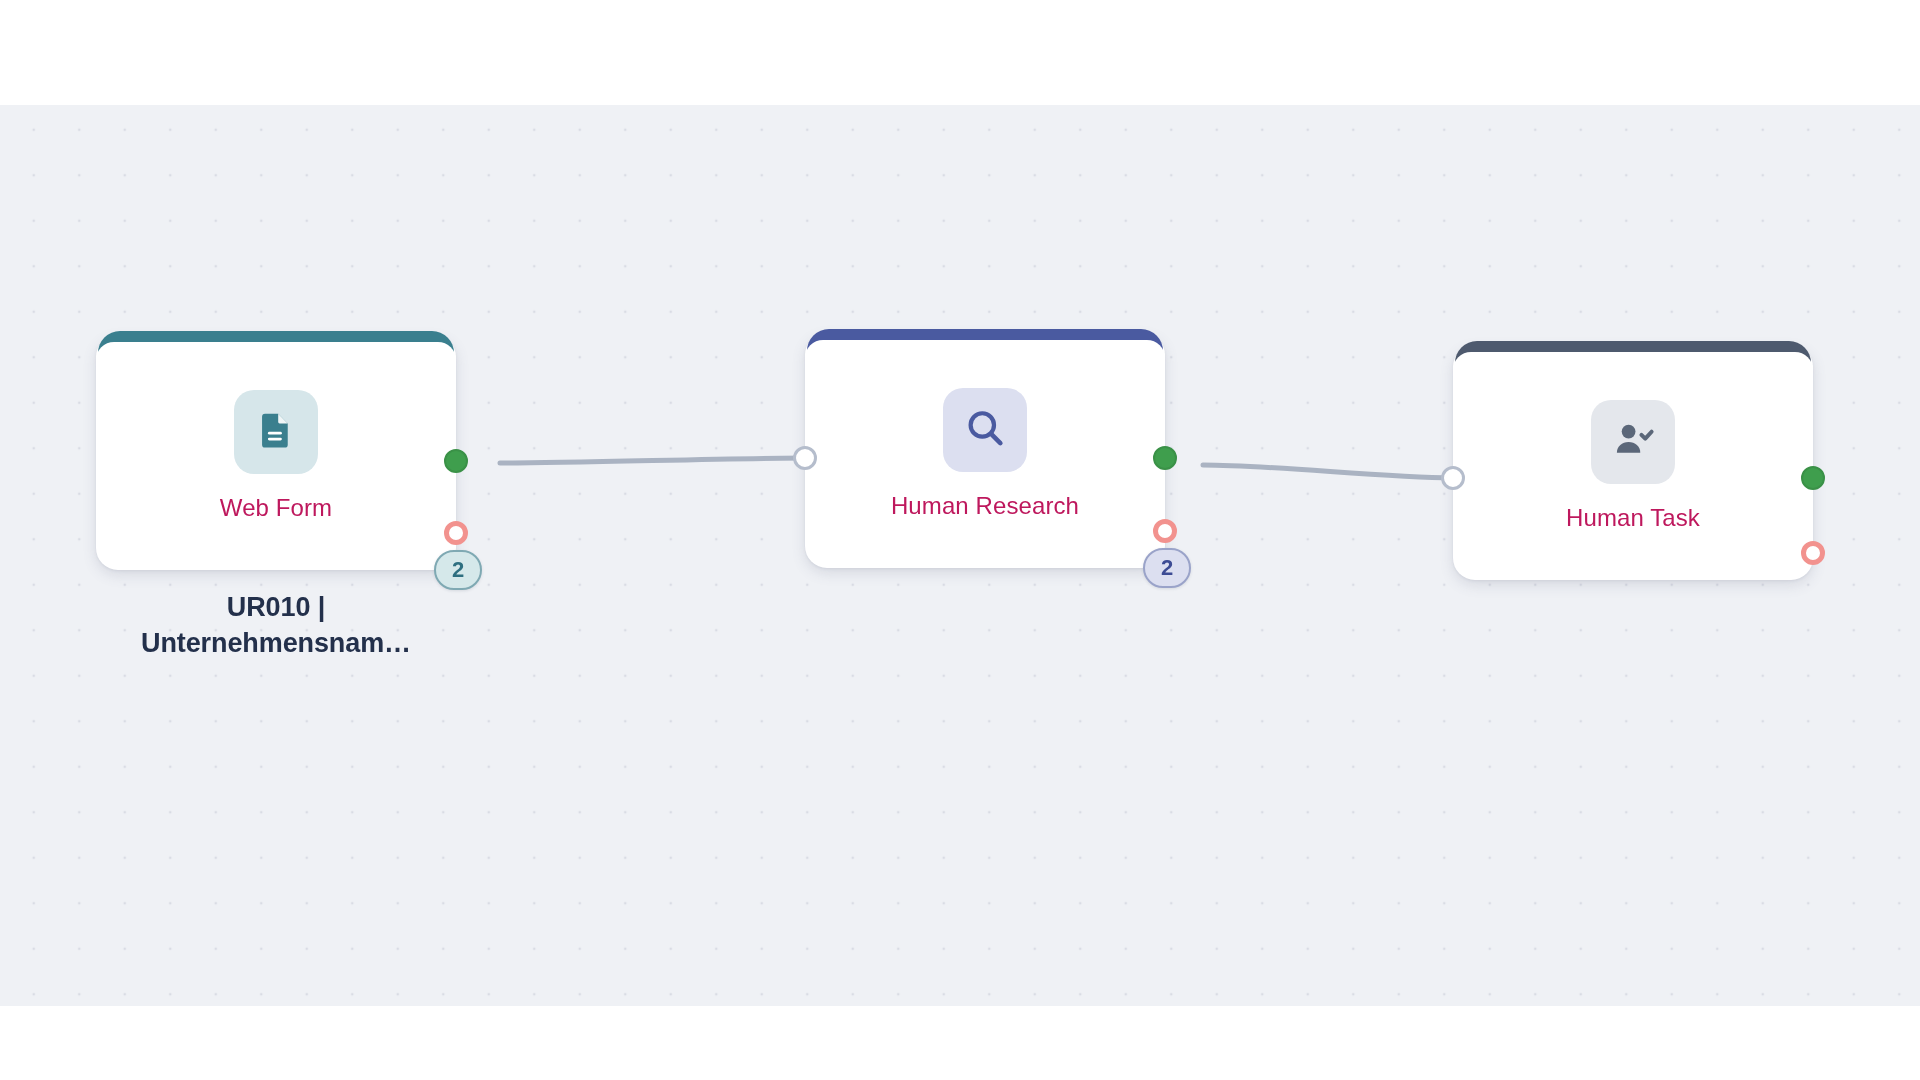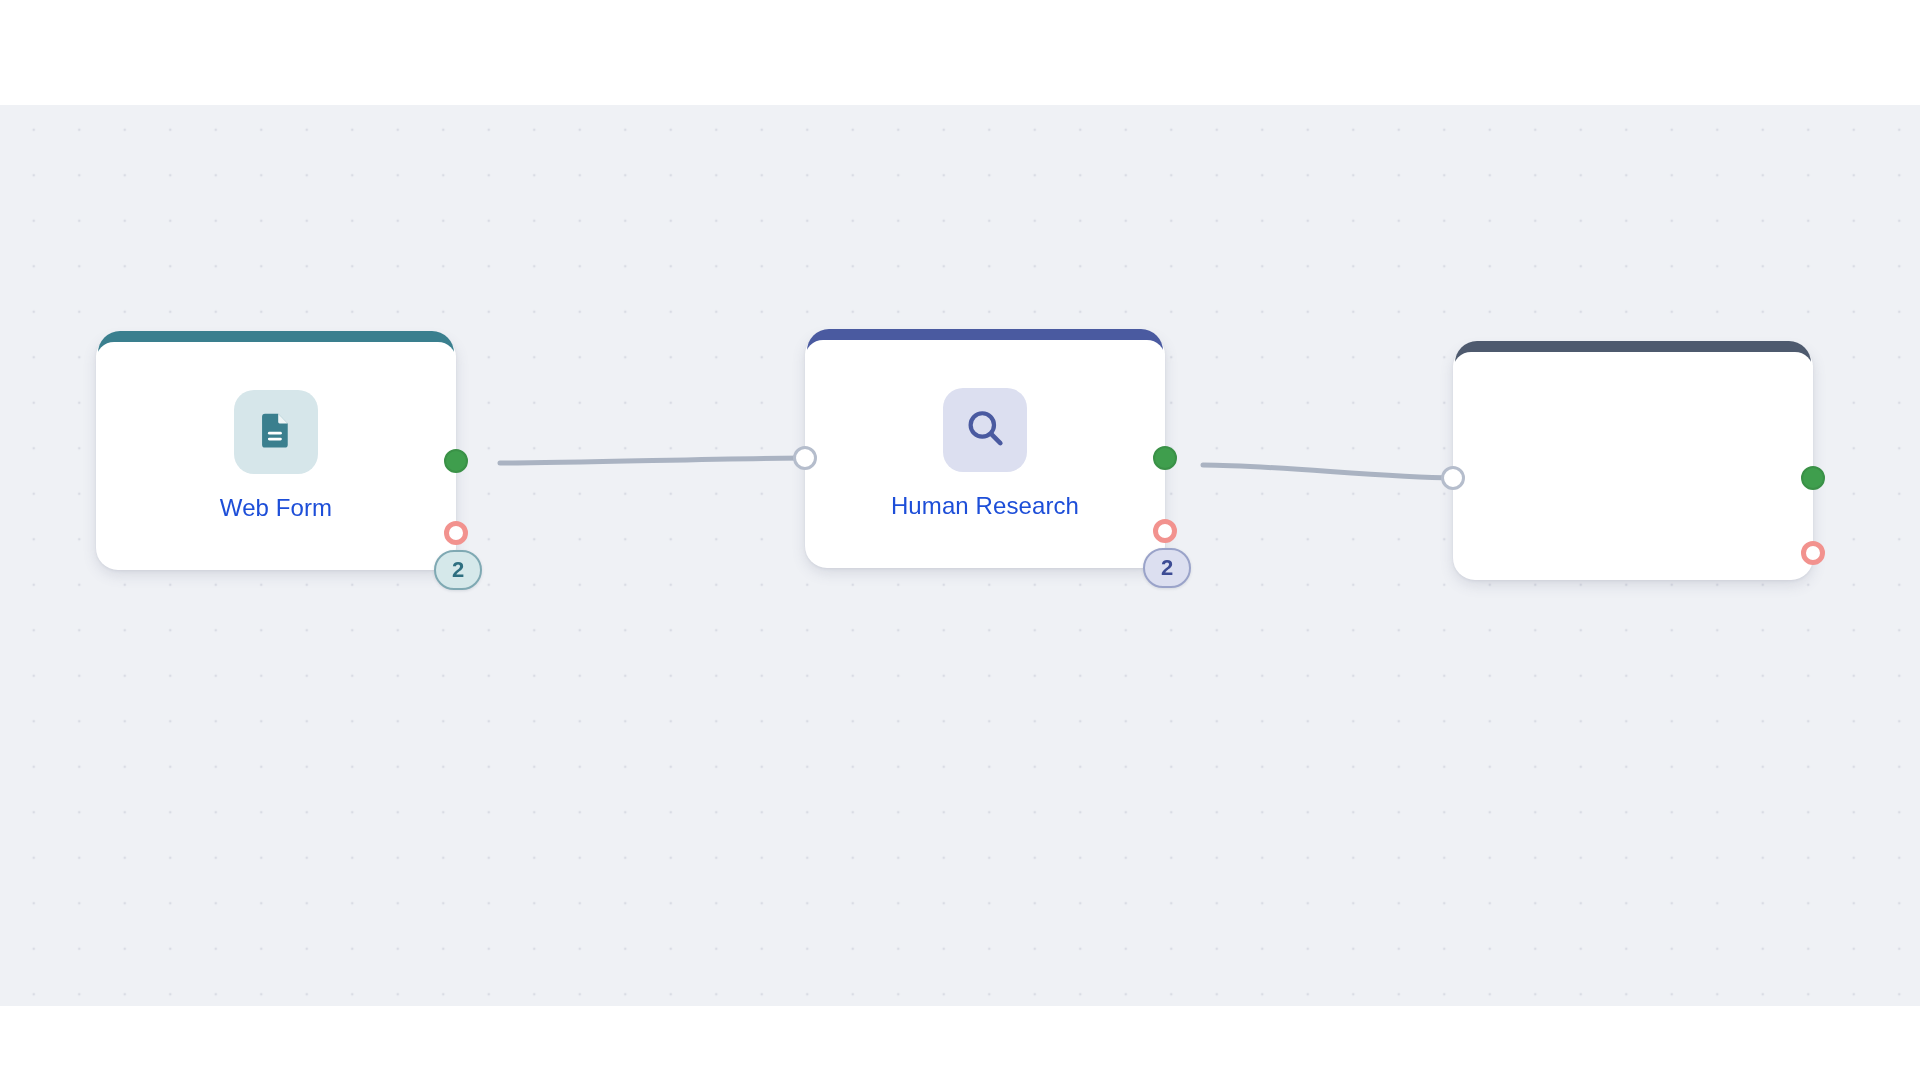"Web Form" .node-type-label { color: #1d4ed8 -> #be185d }
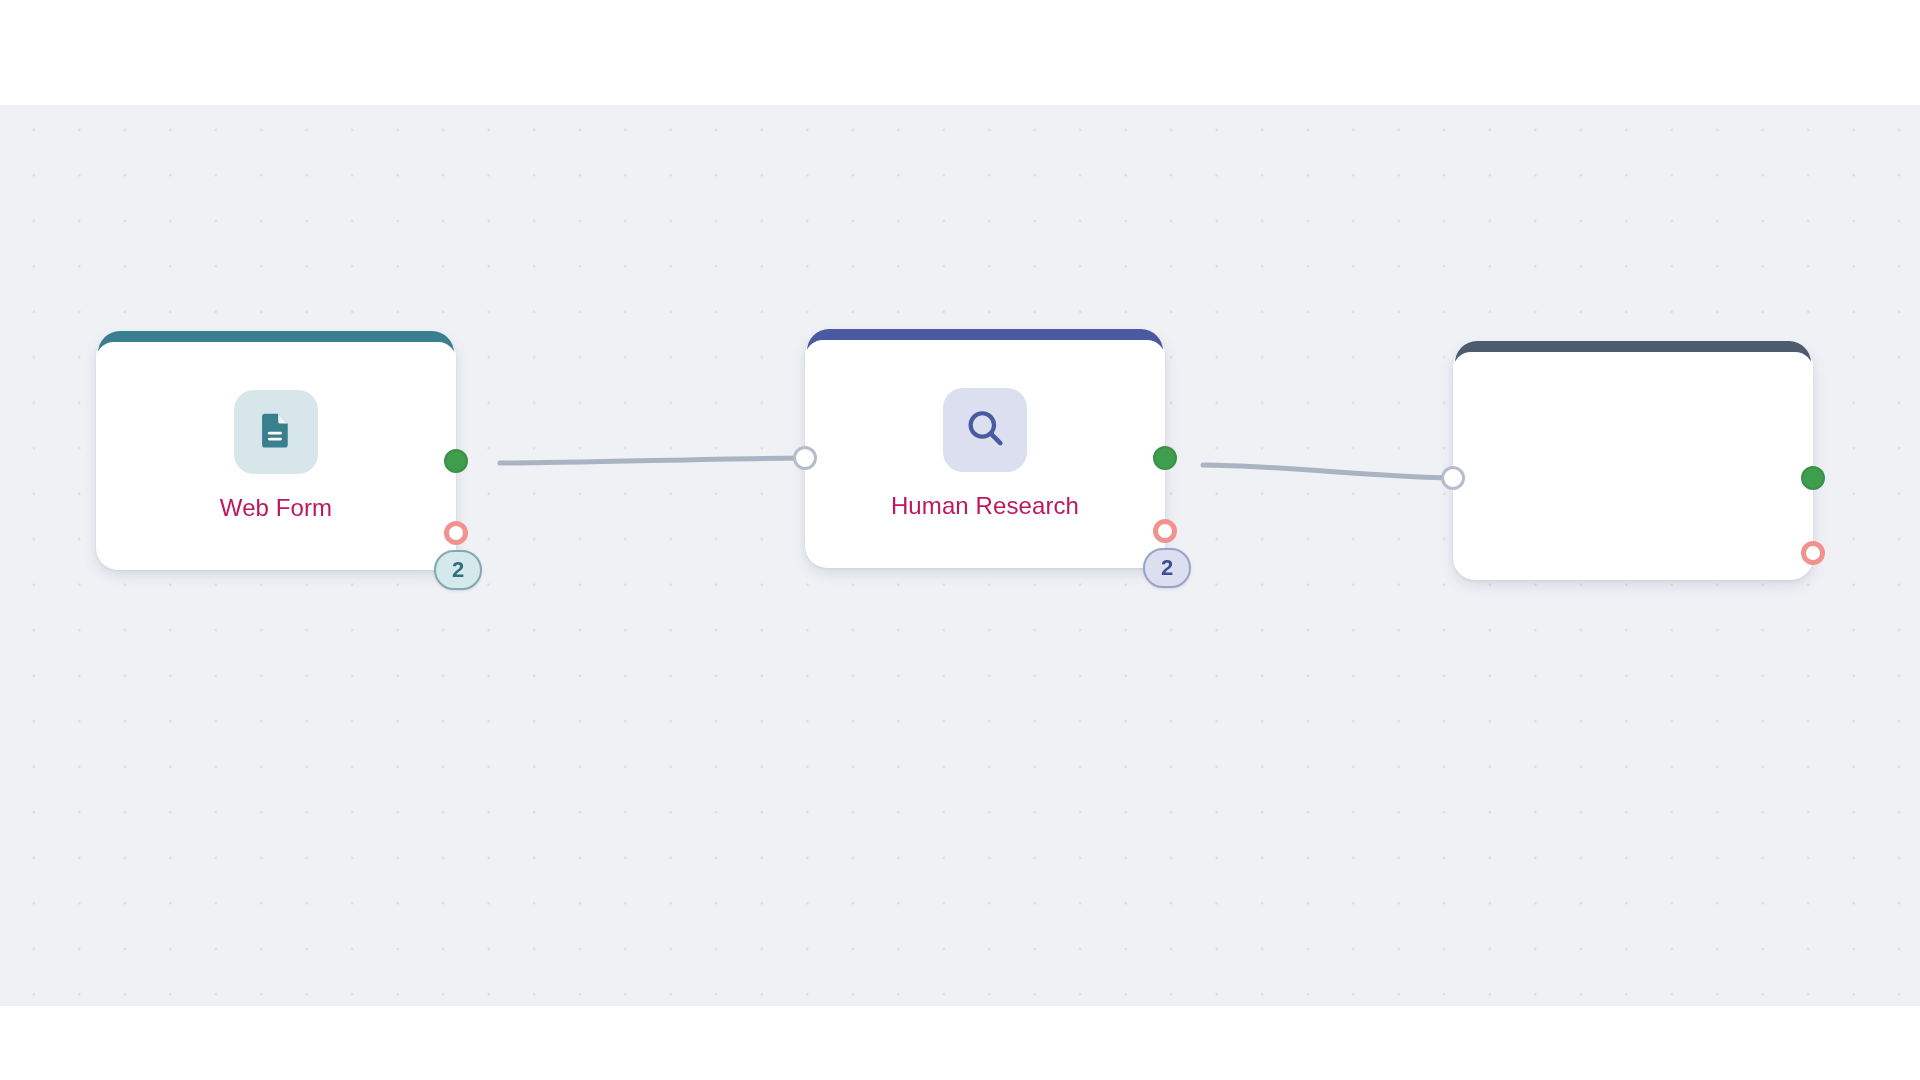"Human Task" div.node-inner { html: none -> <div> <div> <span> <svg> <circle></circle> <path></path> <path></path> </svg> </span> </div> <div>Human Task</div> </div> }
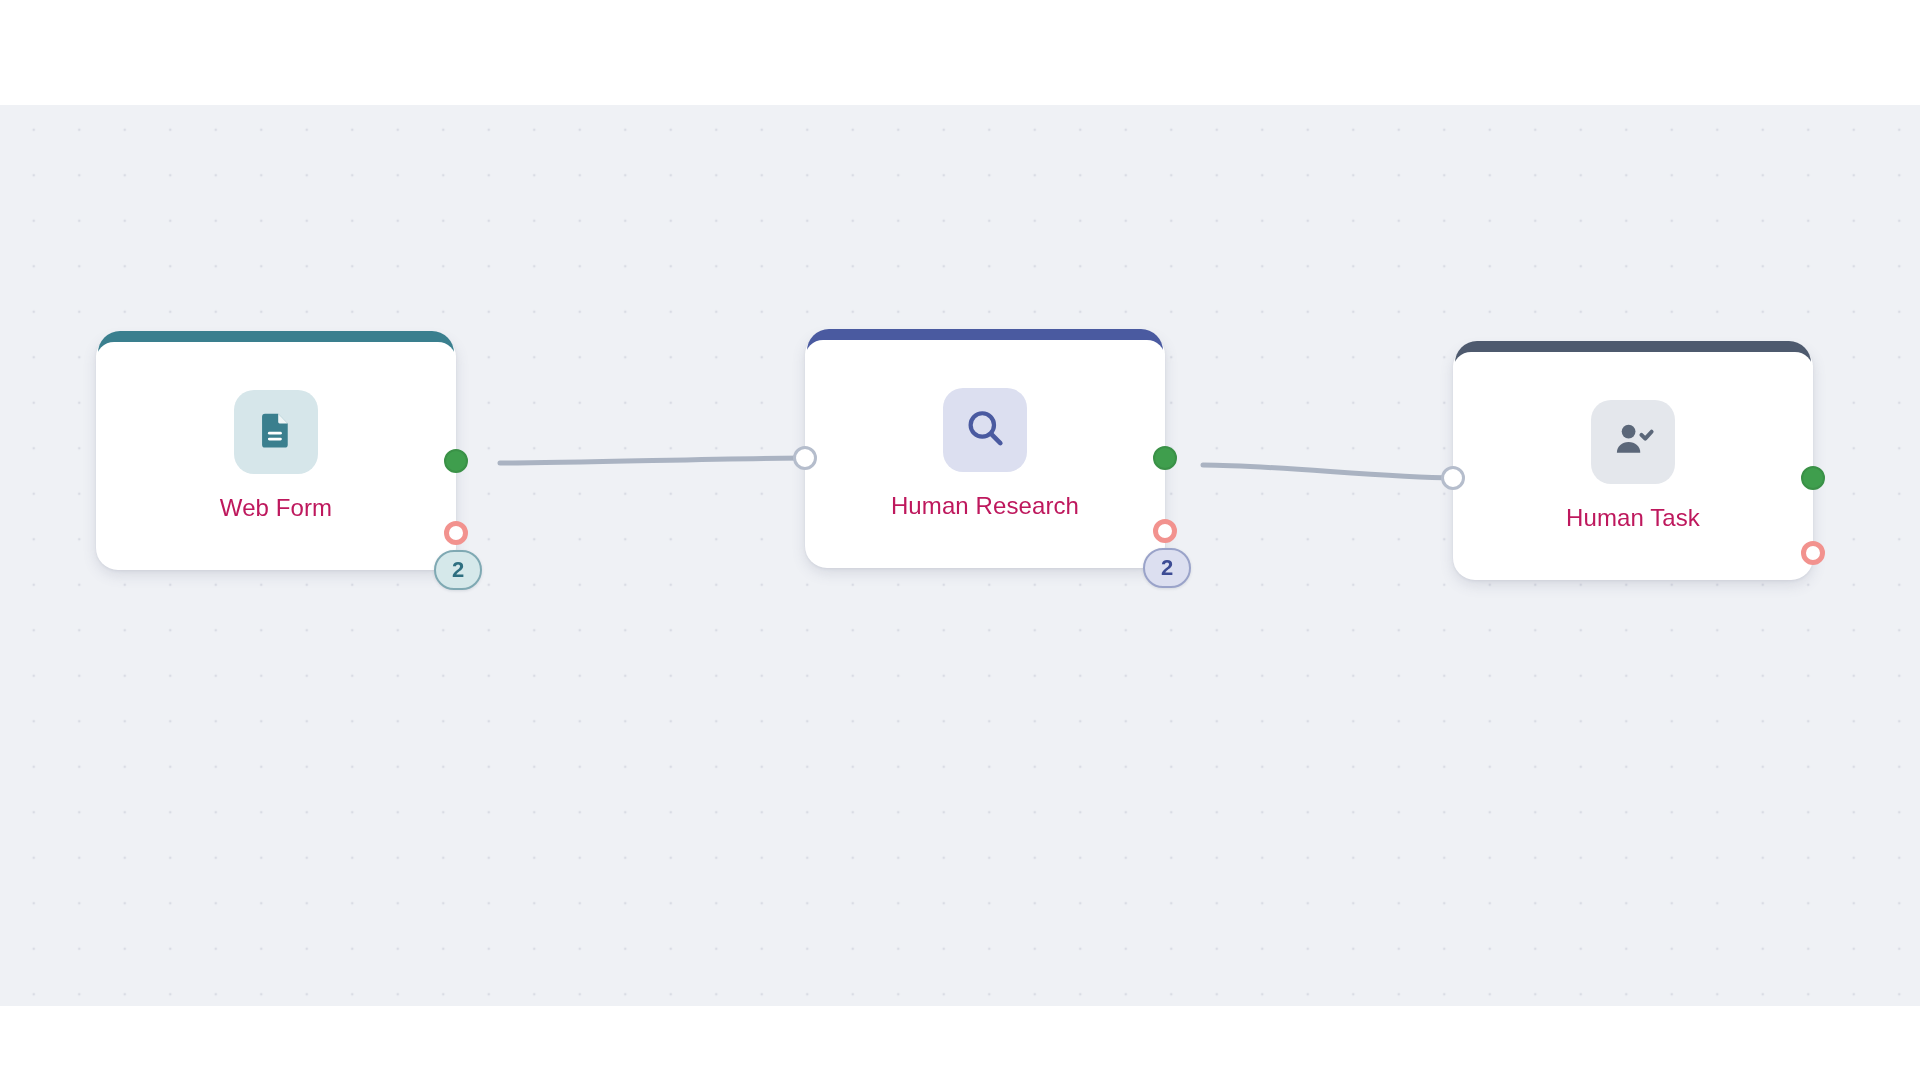"UR010 |" div.node-caption { html: none -> <div> <div>UR010 |</div> <div>Unternehmensnam…</div> </div> }
